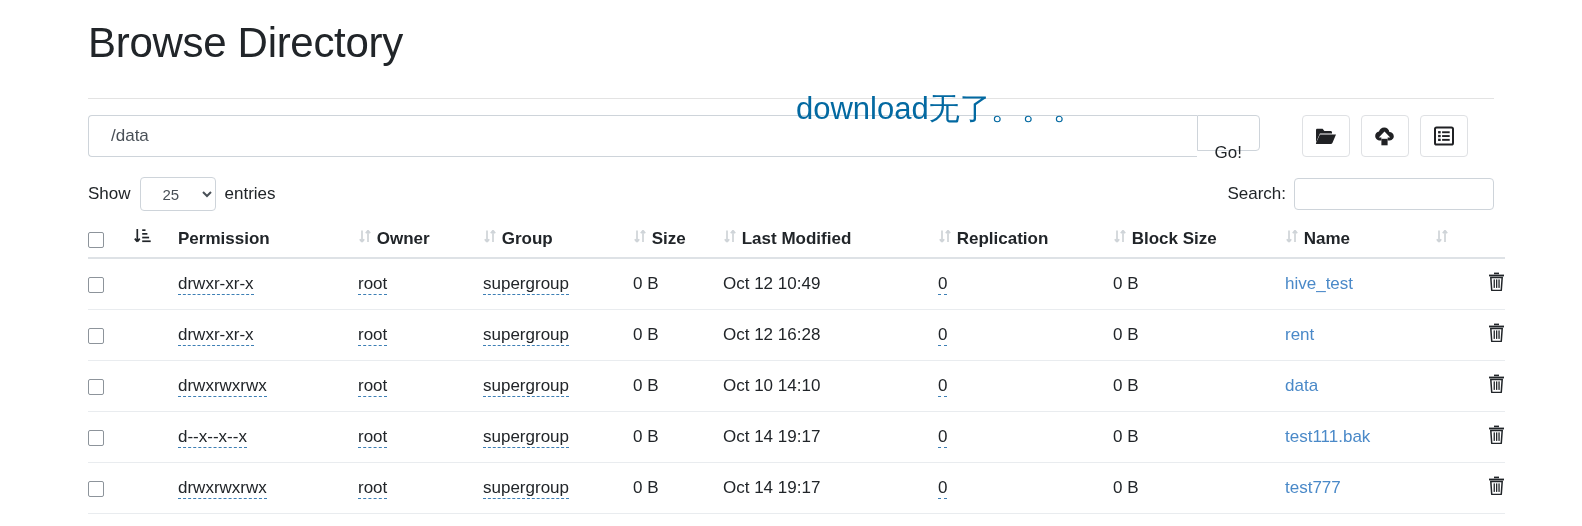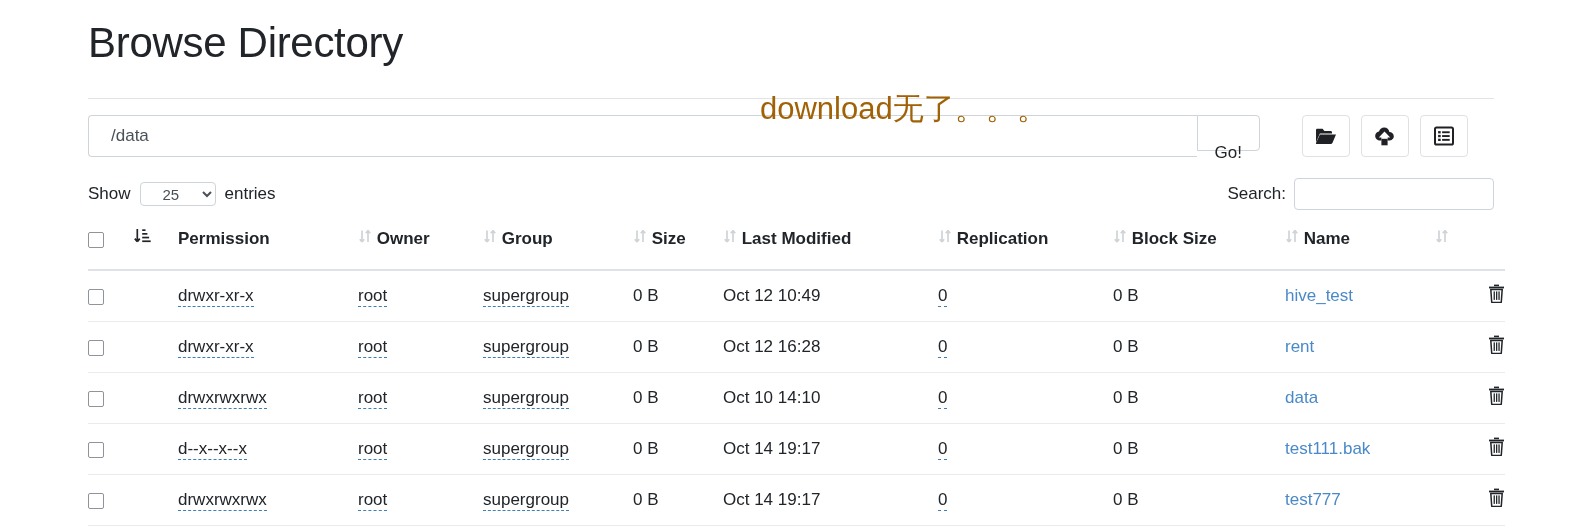"download无了。。。" .annotation { color: #a16207 -> #0369a1; left: 672px -> 708px }
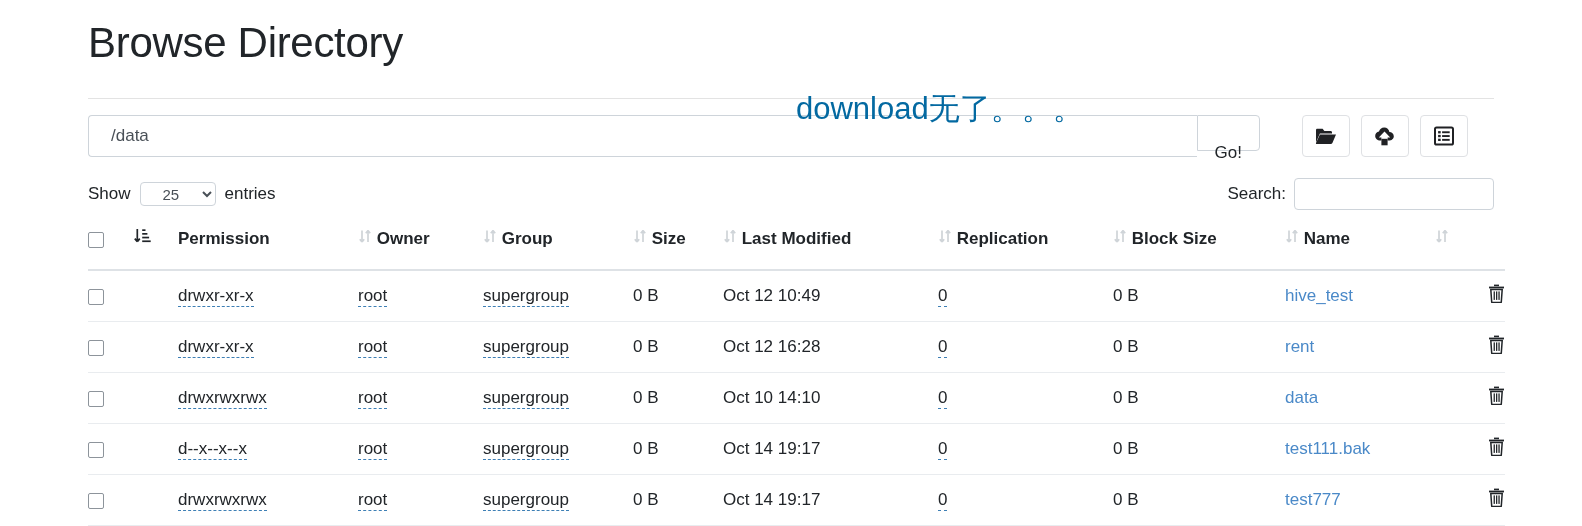"25" .entries-select { height: 24px -> 34px }
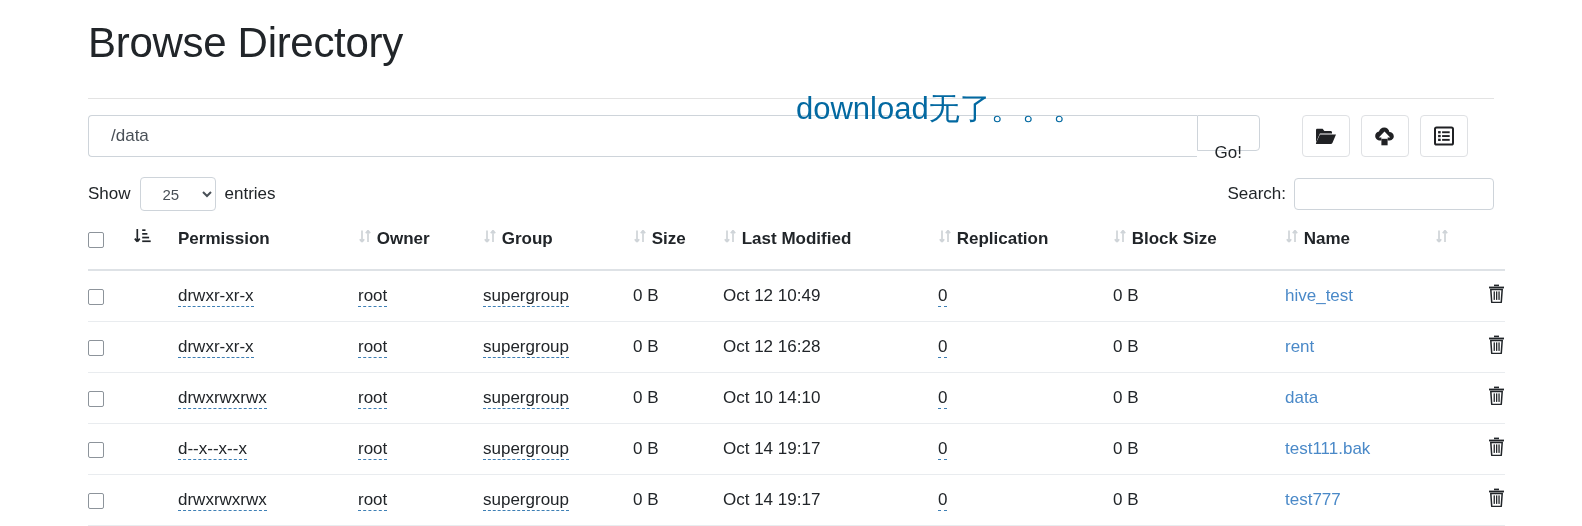"Permission" table.file-table th { padding: 6px 0 20px 0 -> 6px 0 8px 0 }
